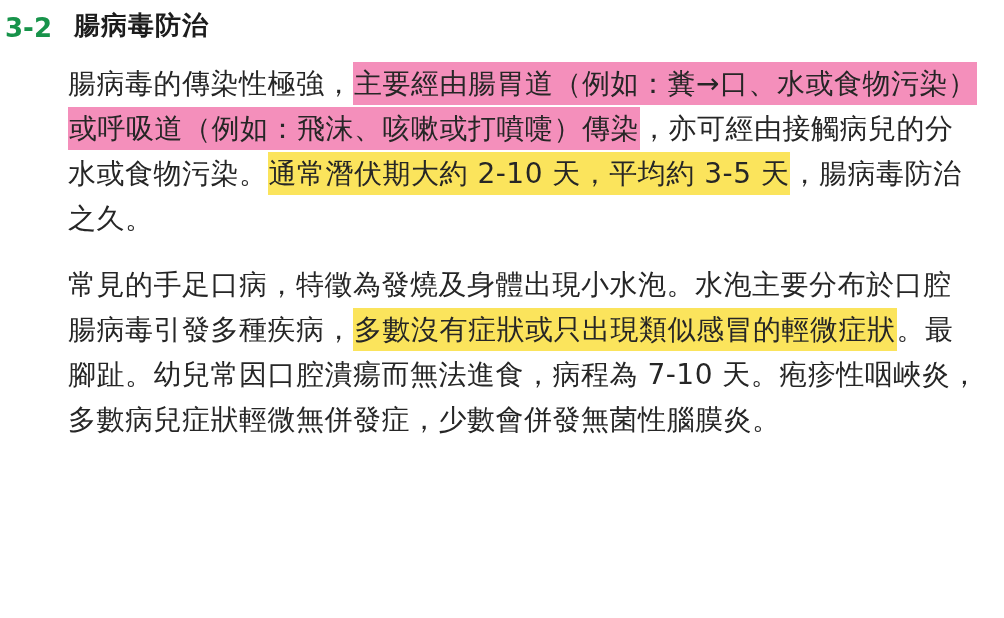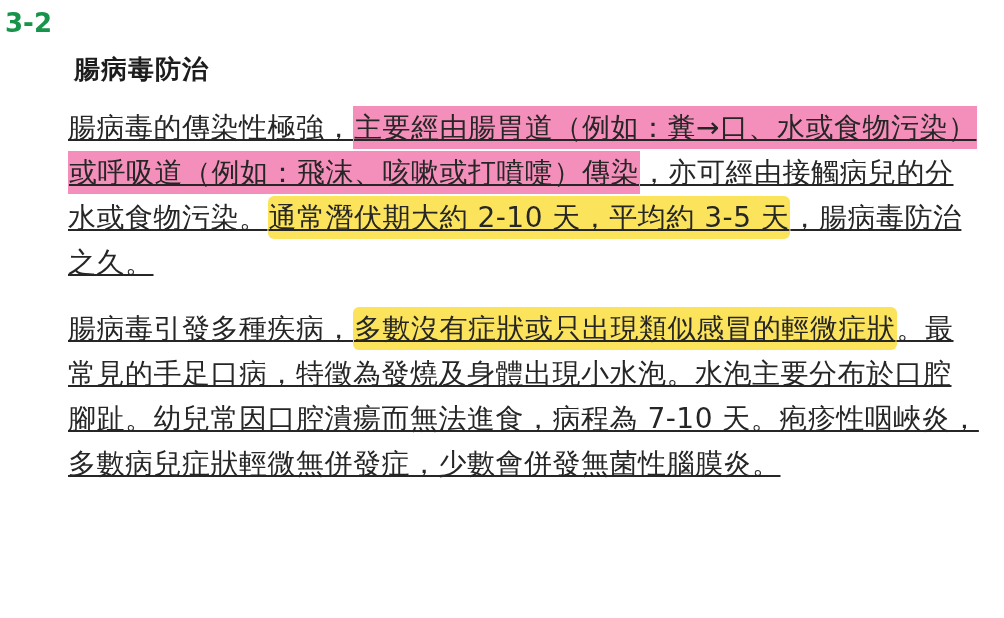"3-2" .heading { align-items: flex-start -> flex-end }
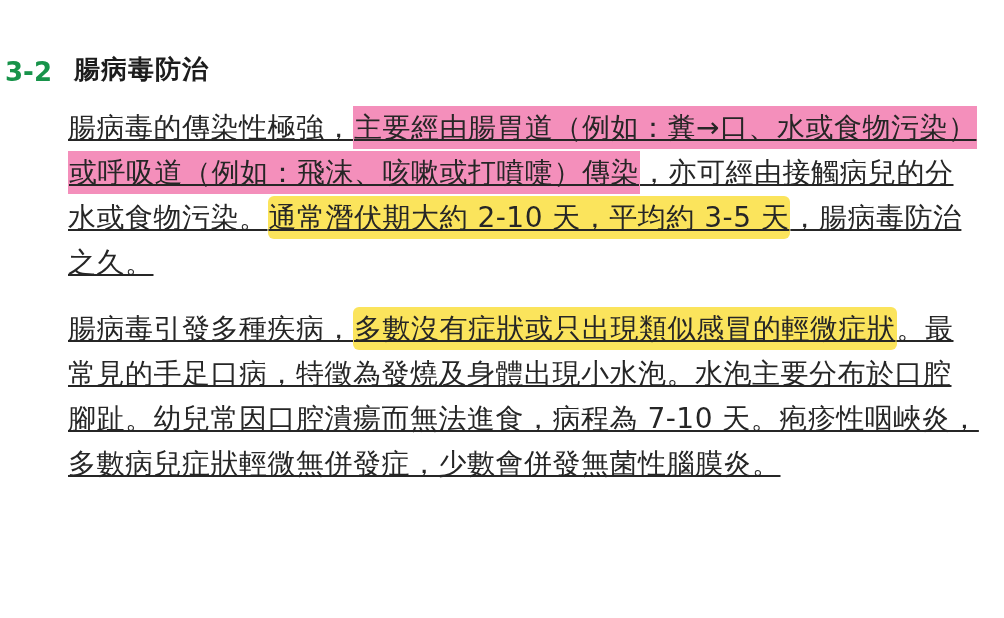"腸病毒防治" .heading-title { margin-top: 44px -> none }
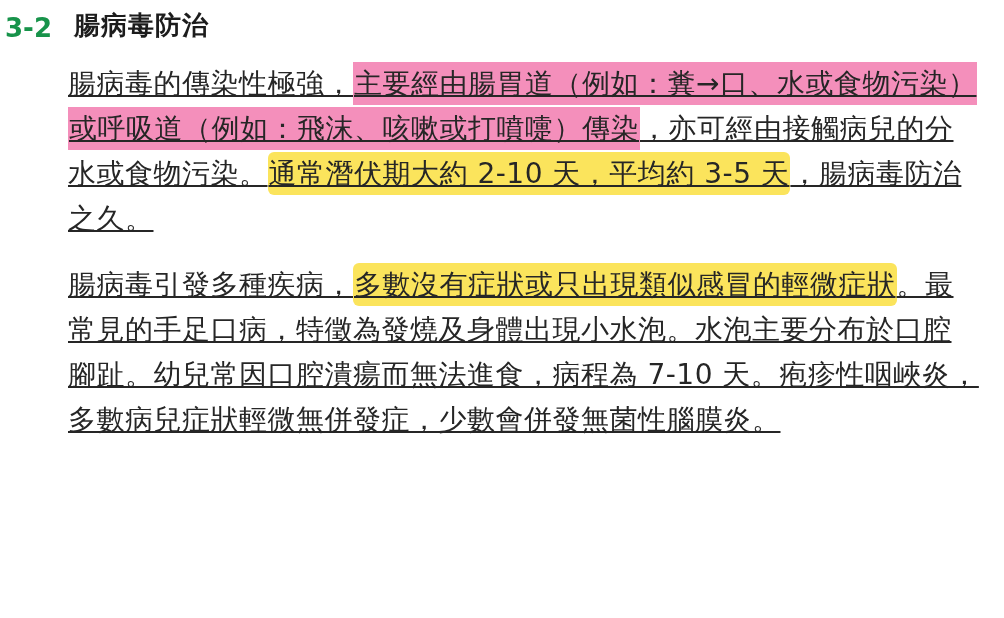"腸病毒的傳染性極強，主要經由腸胃道（例如：糞→口、水或食物污染）" .para { text-decoration: underline -> none }
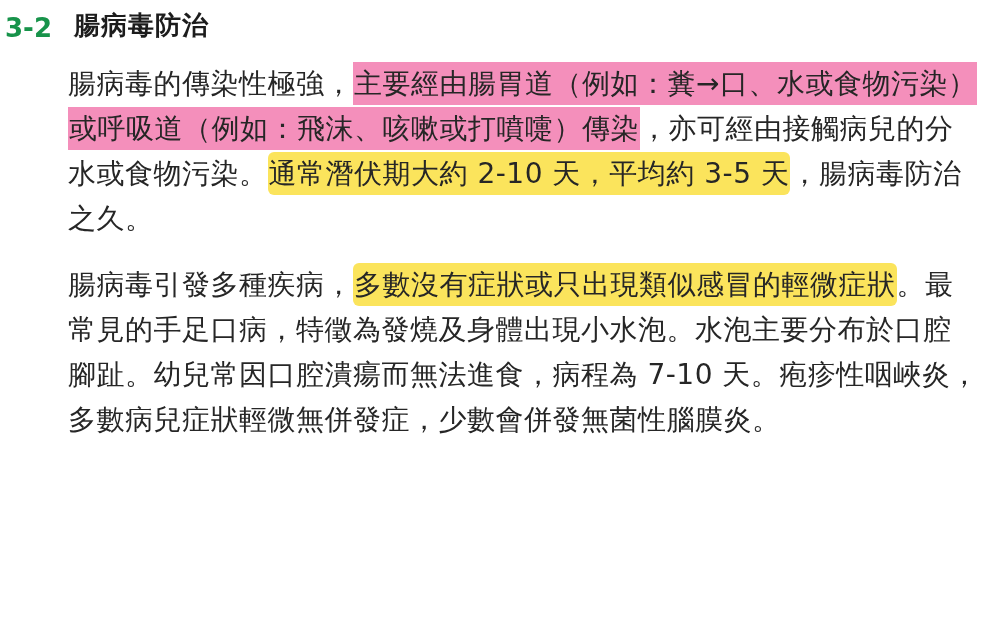"通常潛伏期大約 2-10 天，平均約 3-5 天" .hl-yellow { border-radius: 6px -> none }
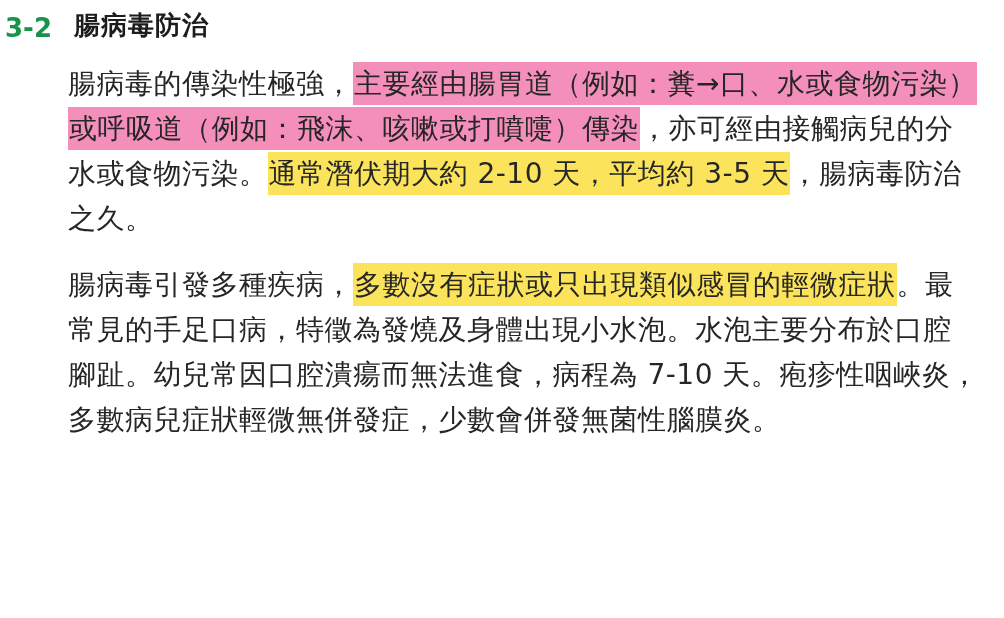"腸病毒引發多種疾病，多數沒有症狀或只出現類似感冒的輕微症狀。最" div.line { order: before "常見的手足口病，特徵為發燒及身體出現小水泡。水泡主要分布於口腔" -> after "常見的手足口病，特徵為發燒及身體出現小水泡。水泡主要分布於口腔" }
